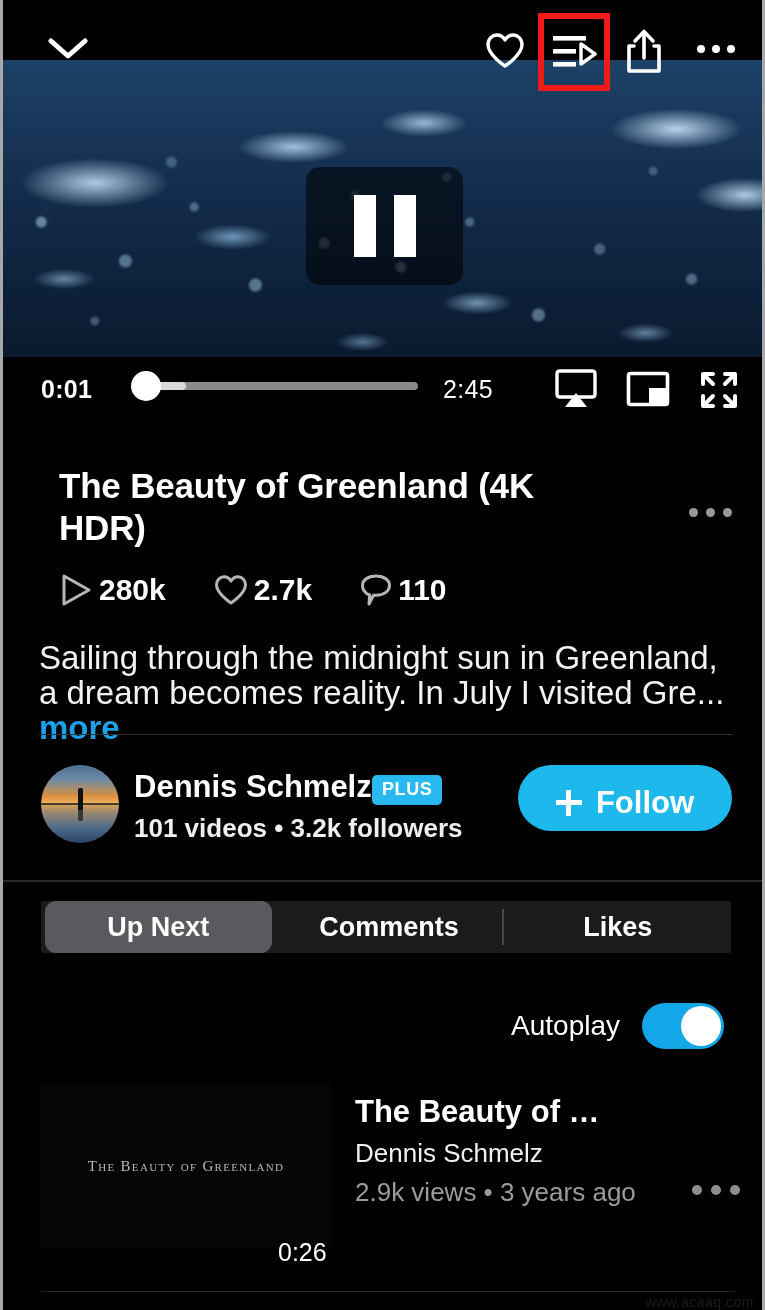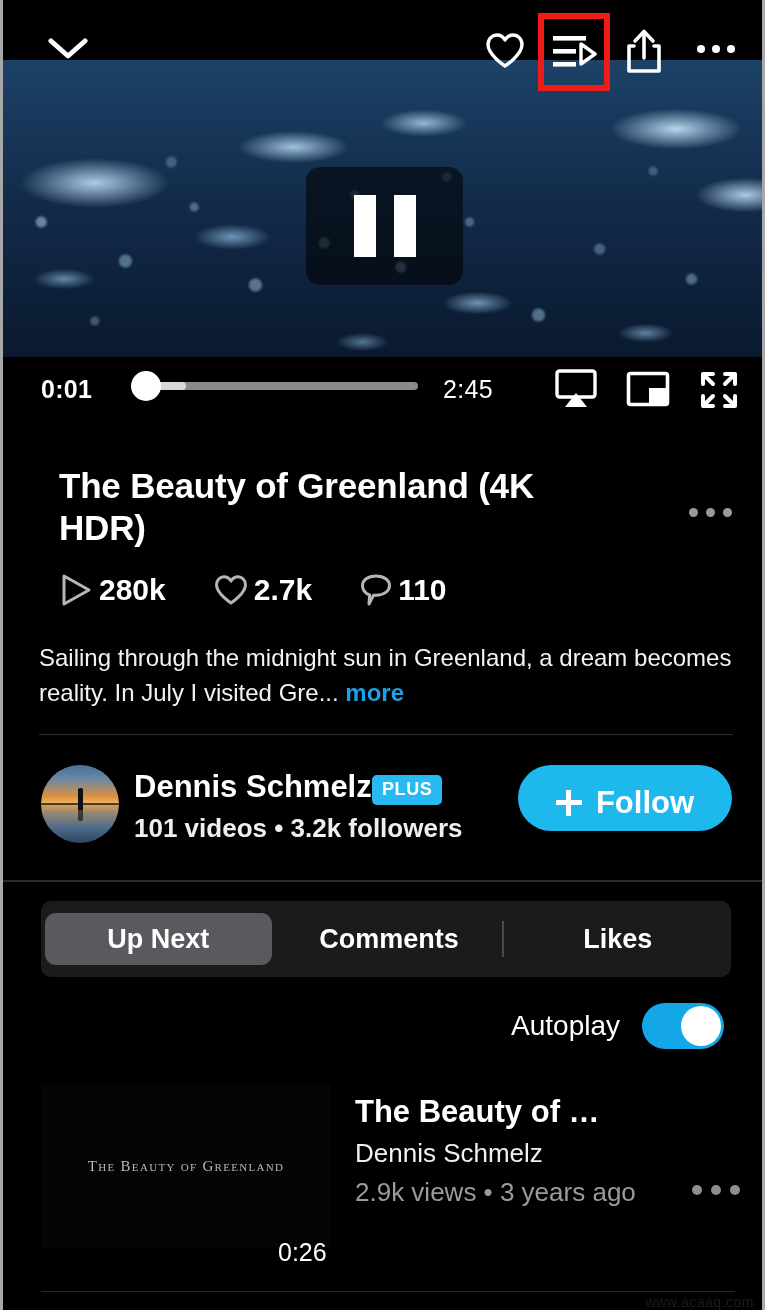"Sailing through the midnight sun" .desc { font-size: 24px -> 33px }
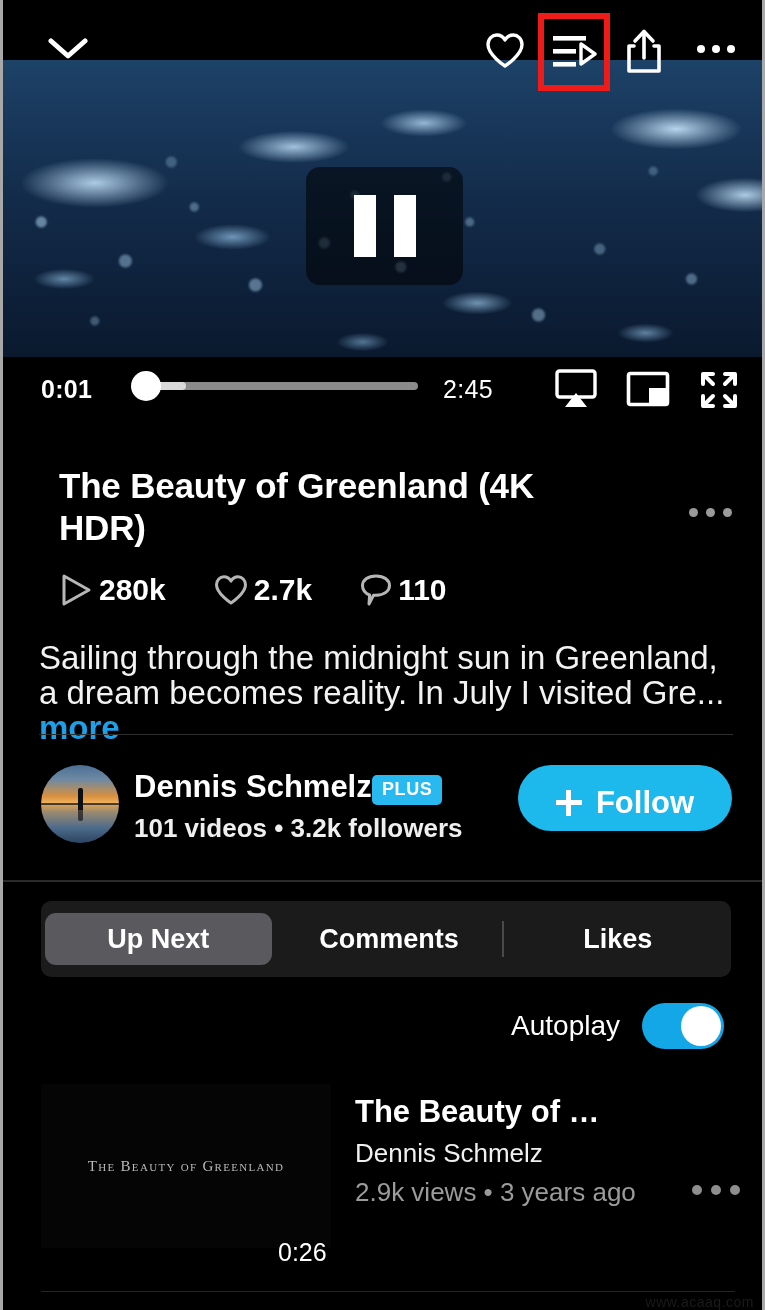"Up Next" .tabs { border-radius: 10px -> 2px; height: 76px -> 52px }
